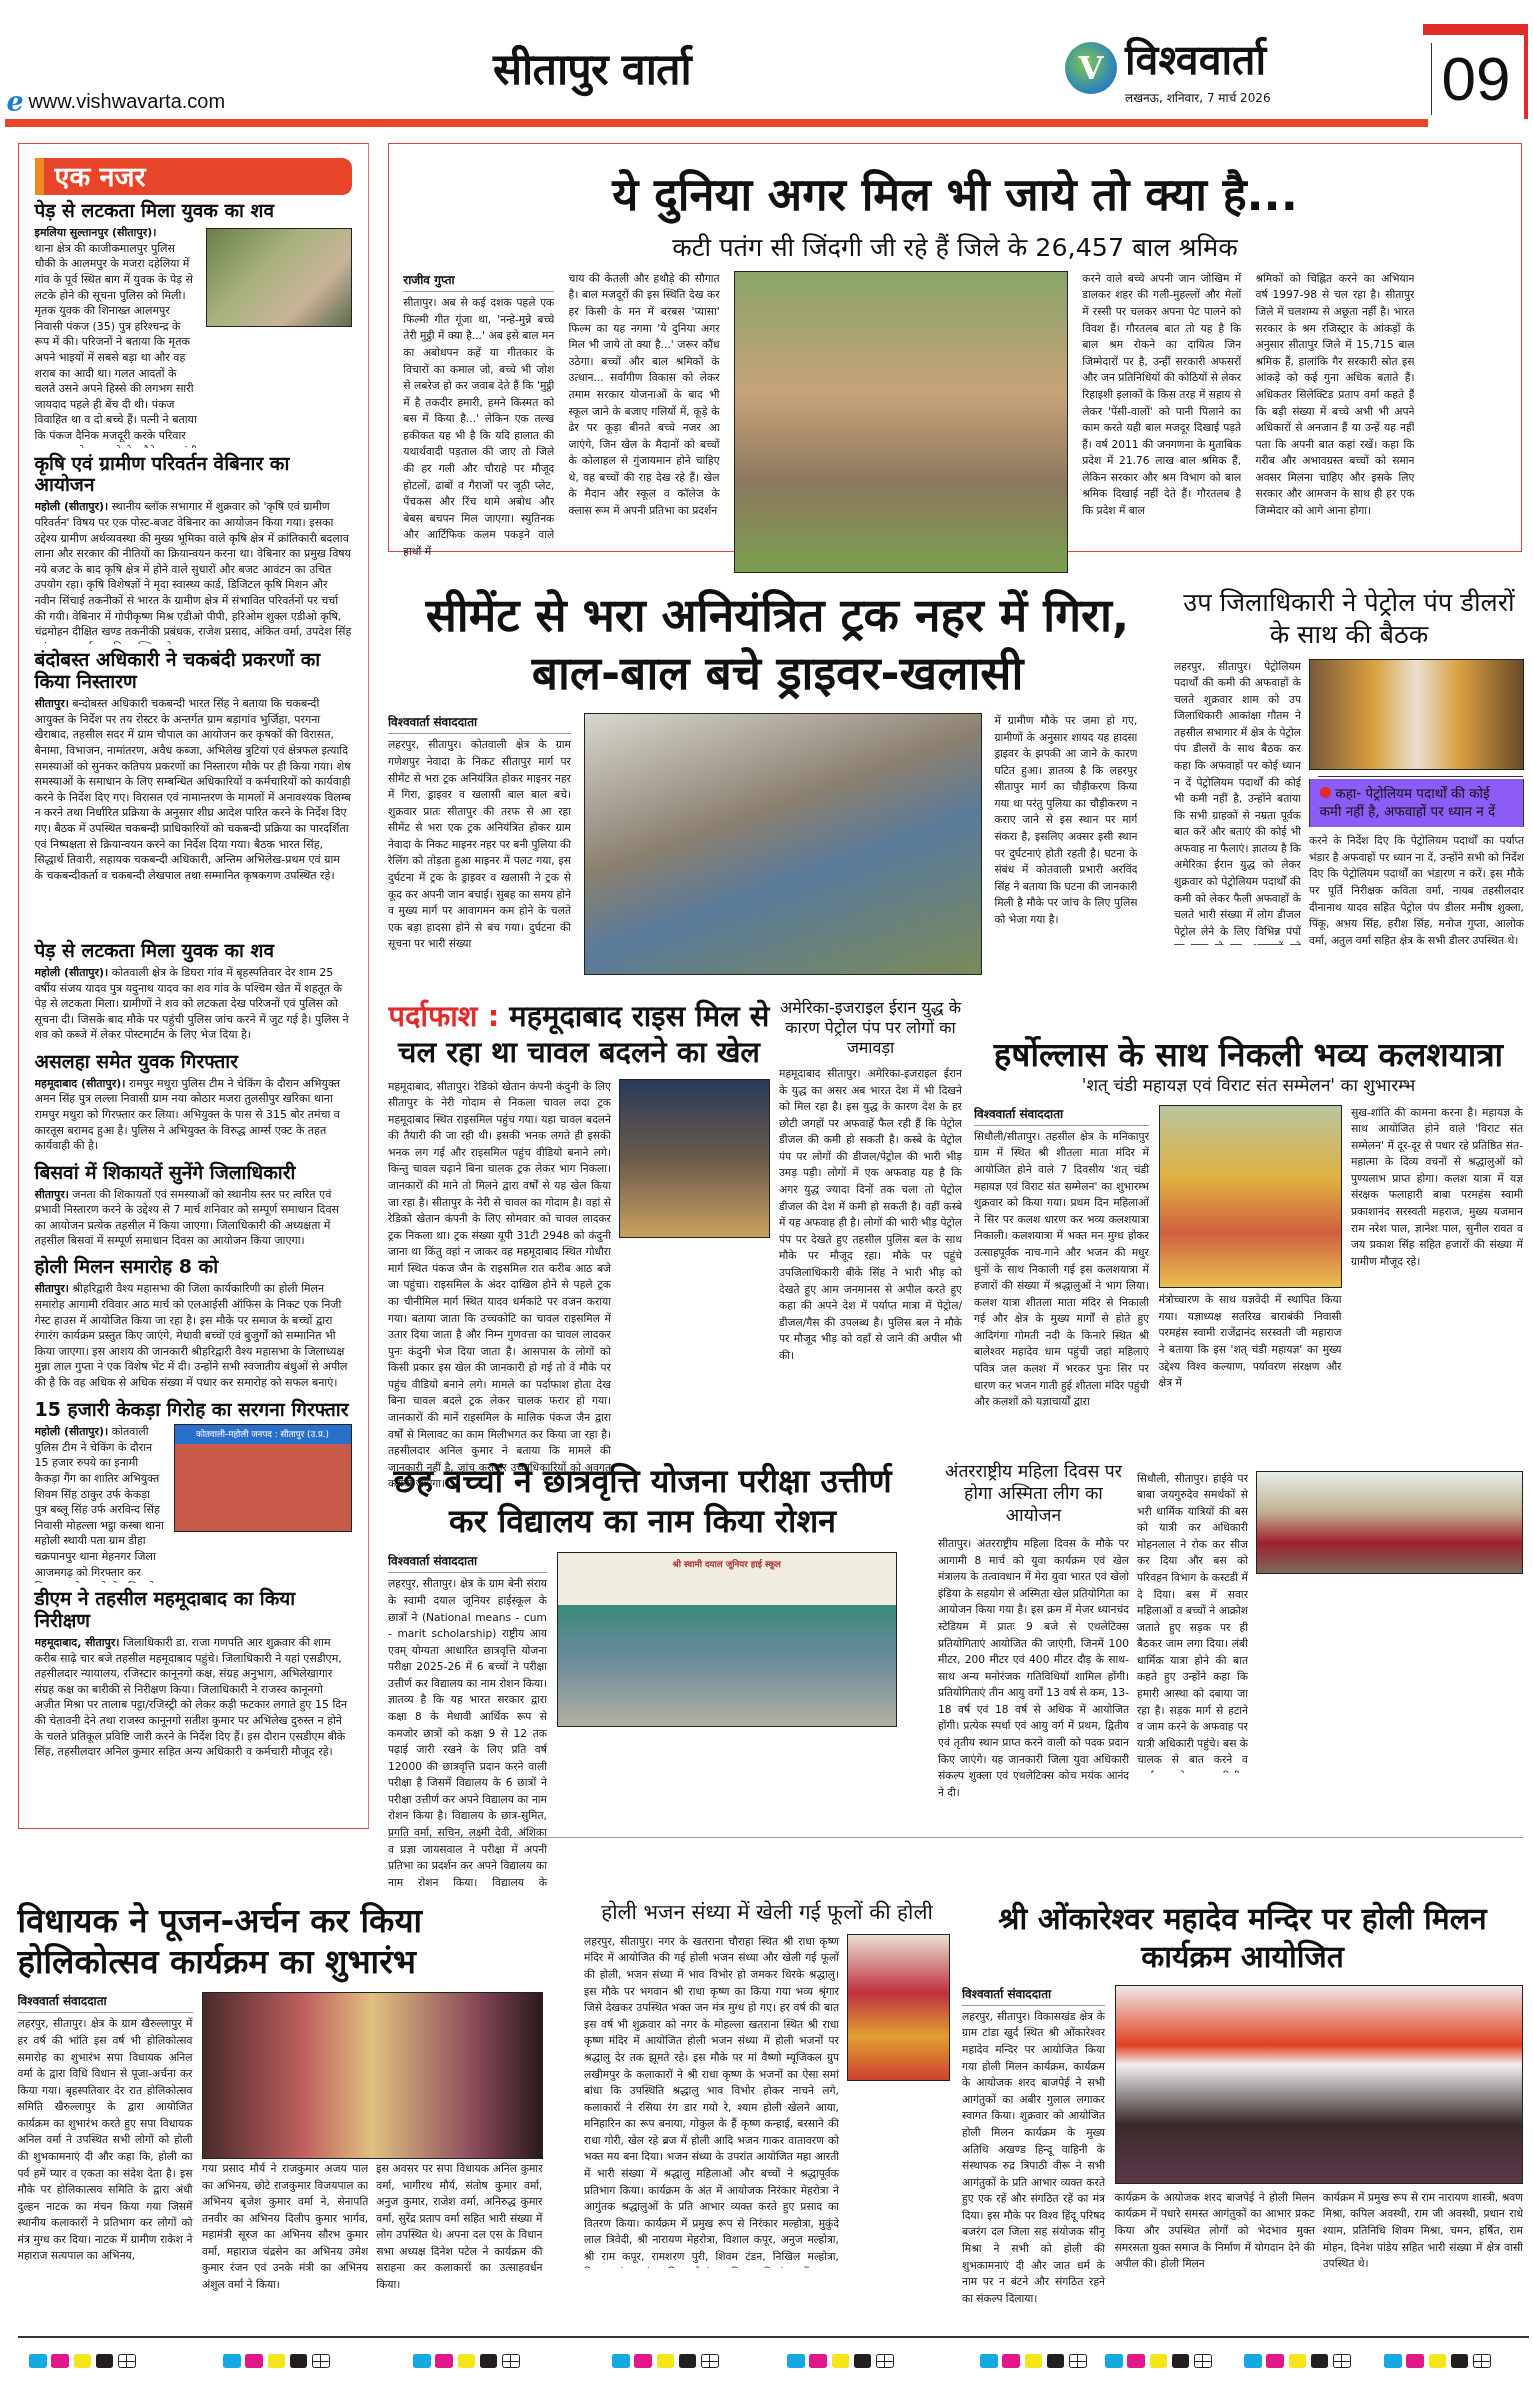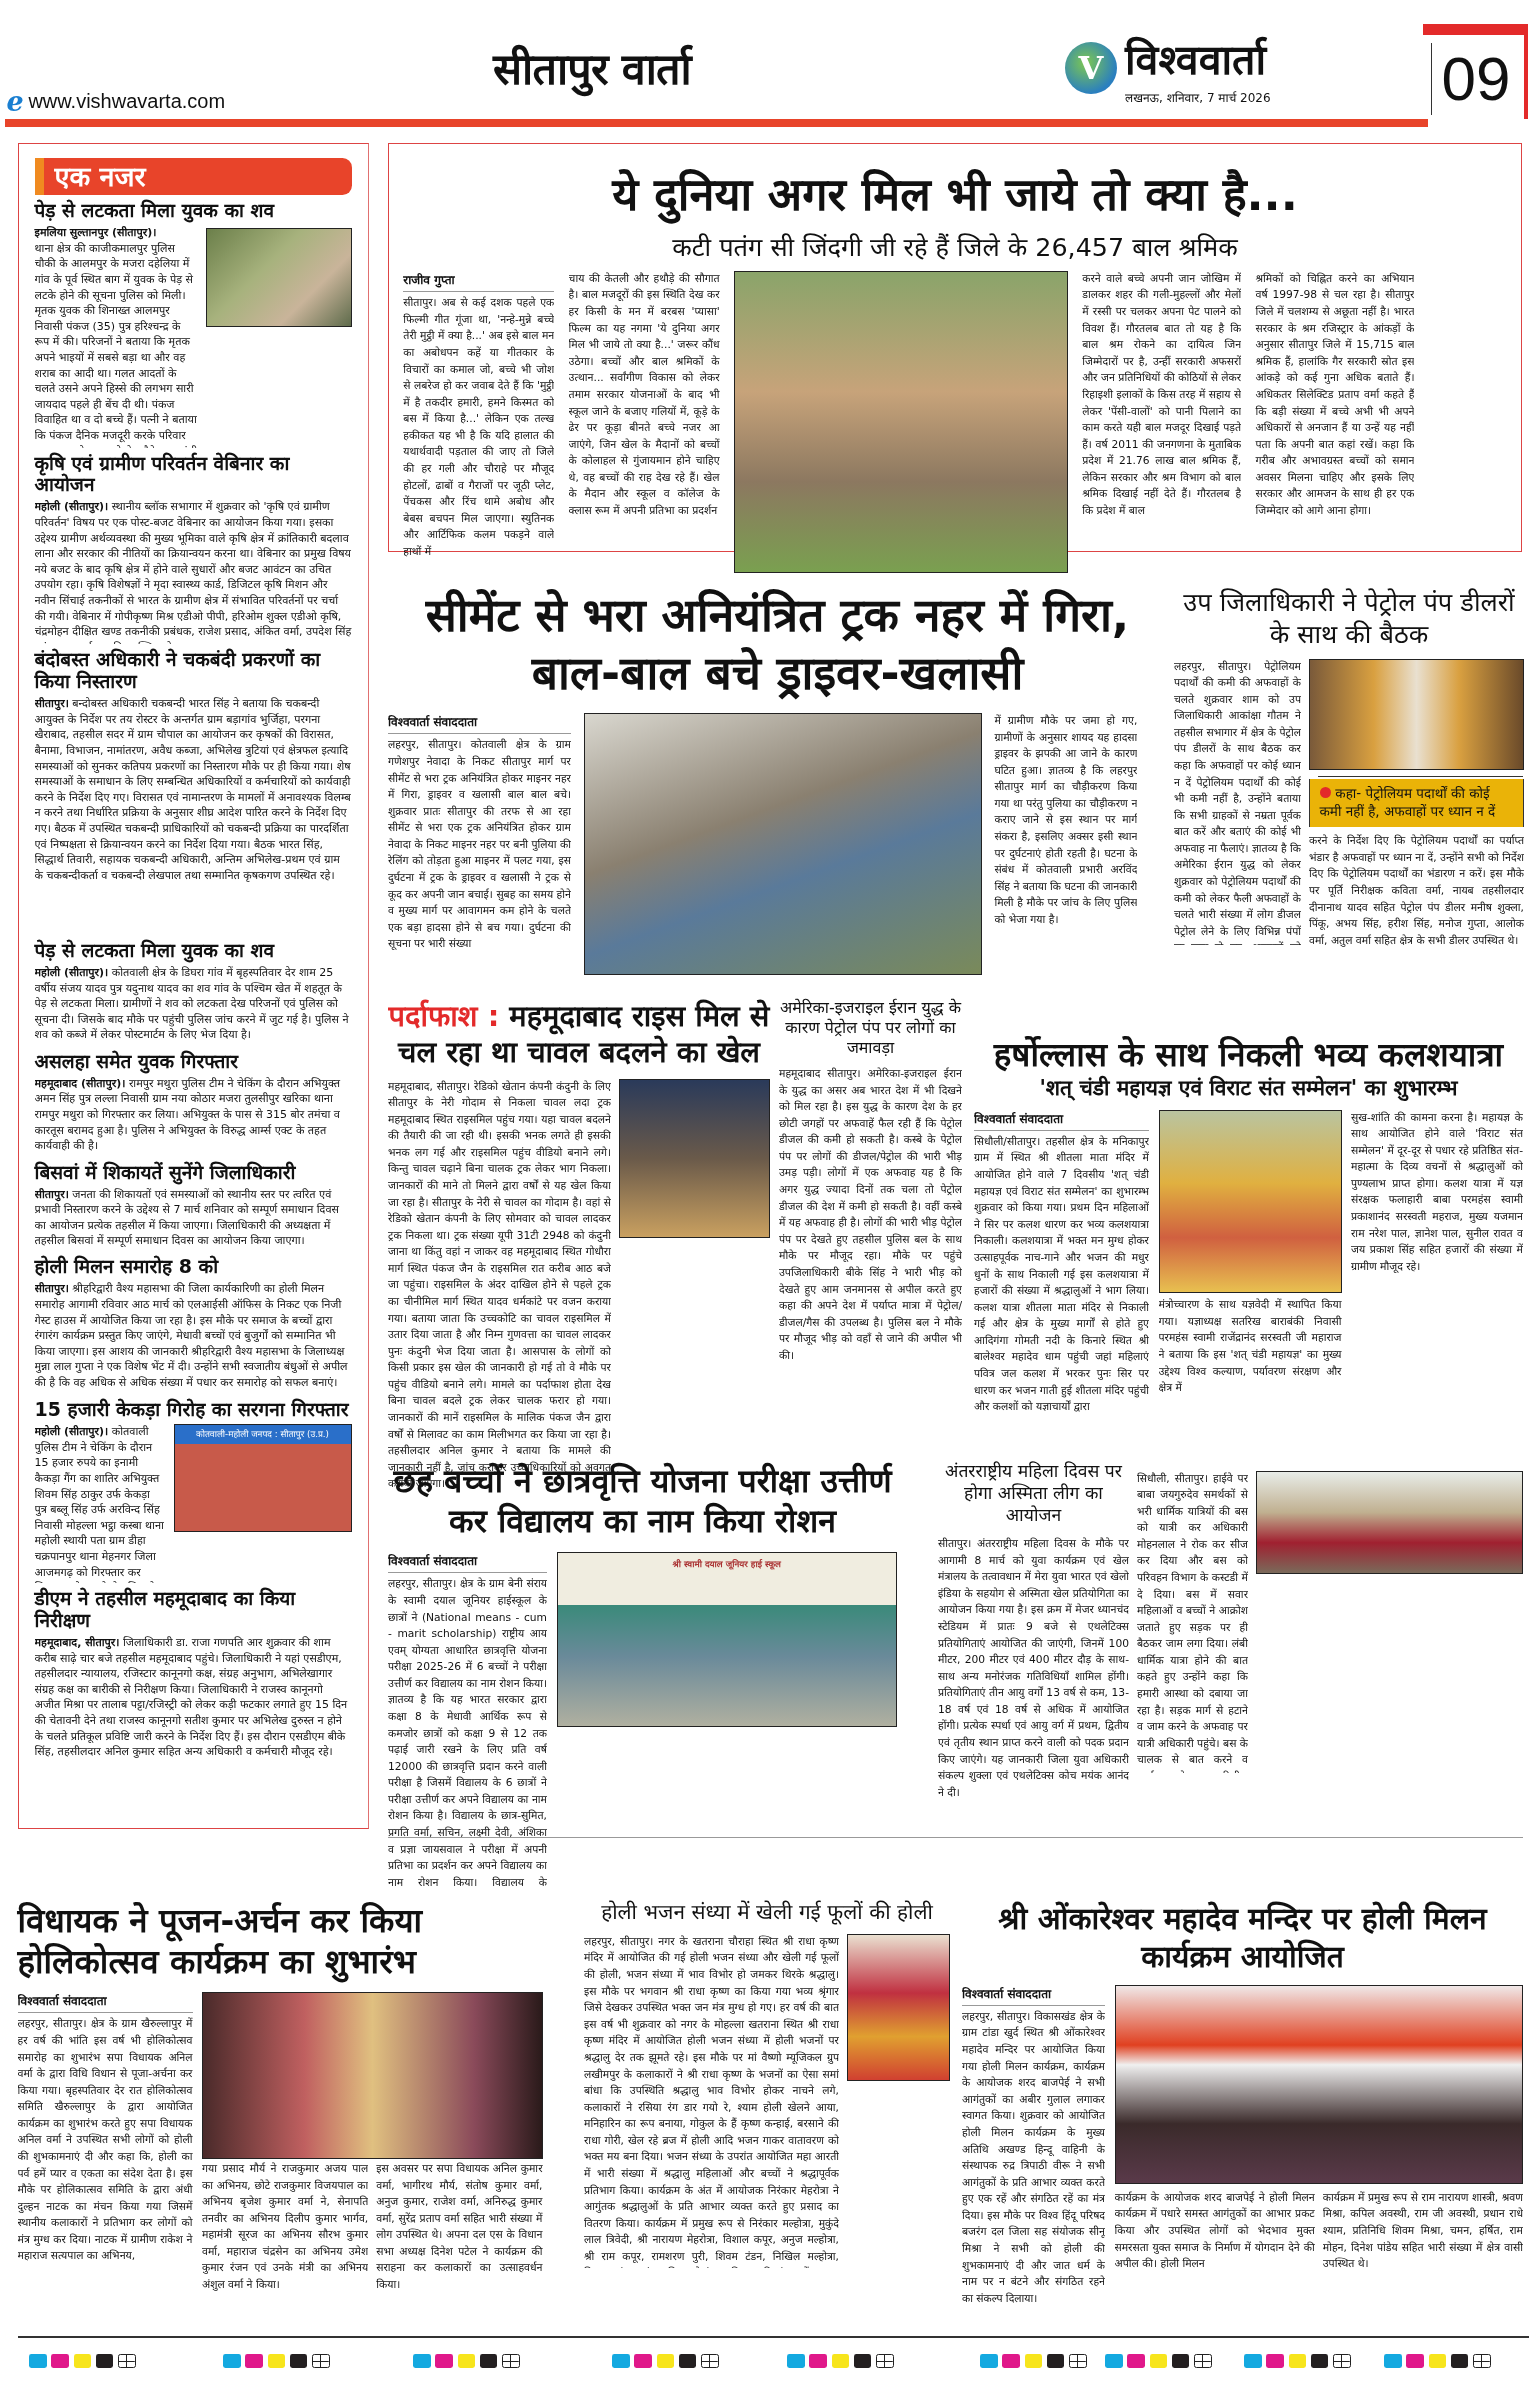"कहा- पेट्रोलियम पदार्थों की कोई" .callout { background: #eab308 -> #8b5cf6 }
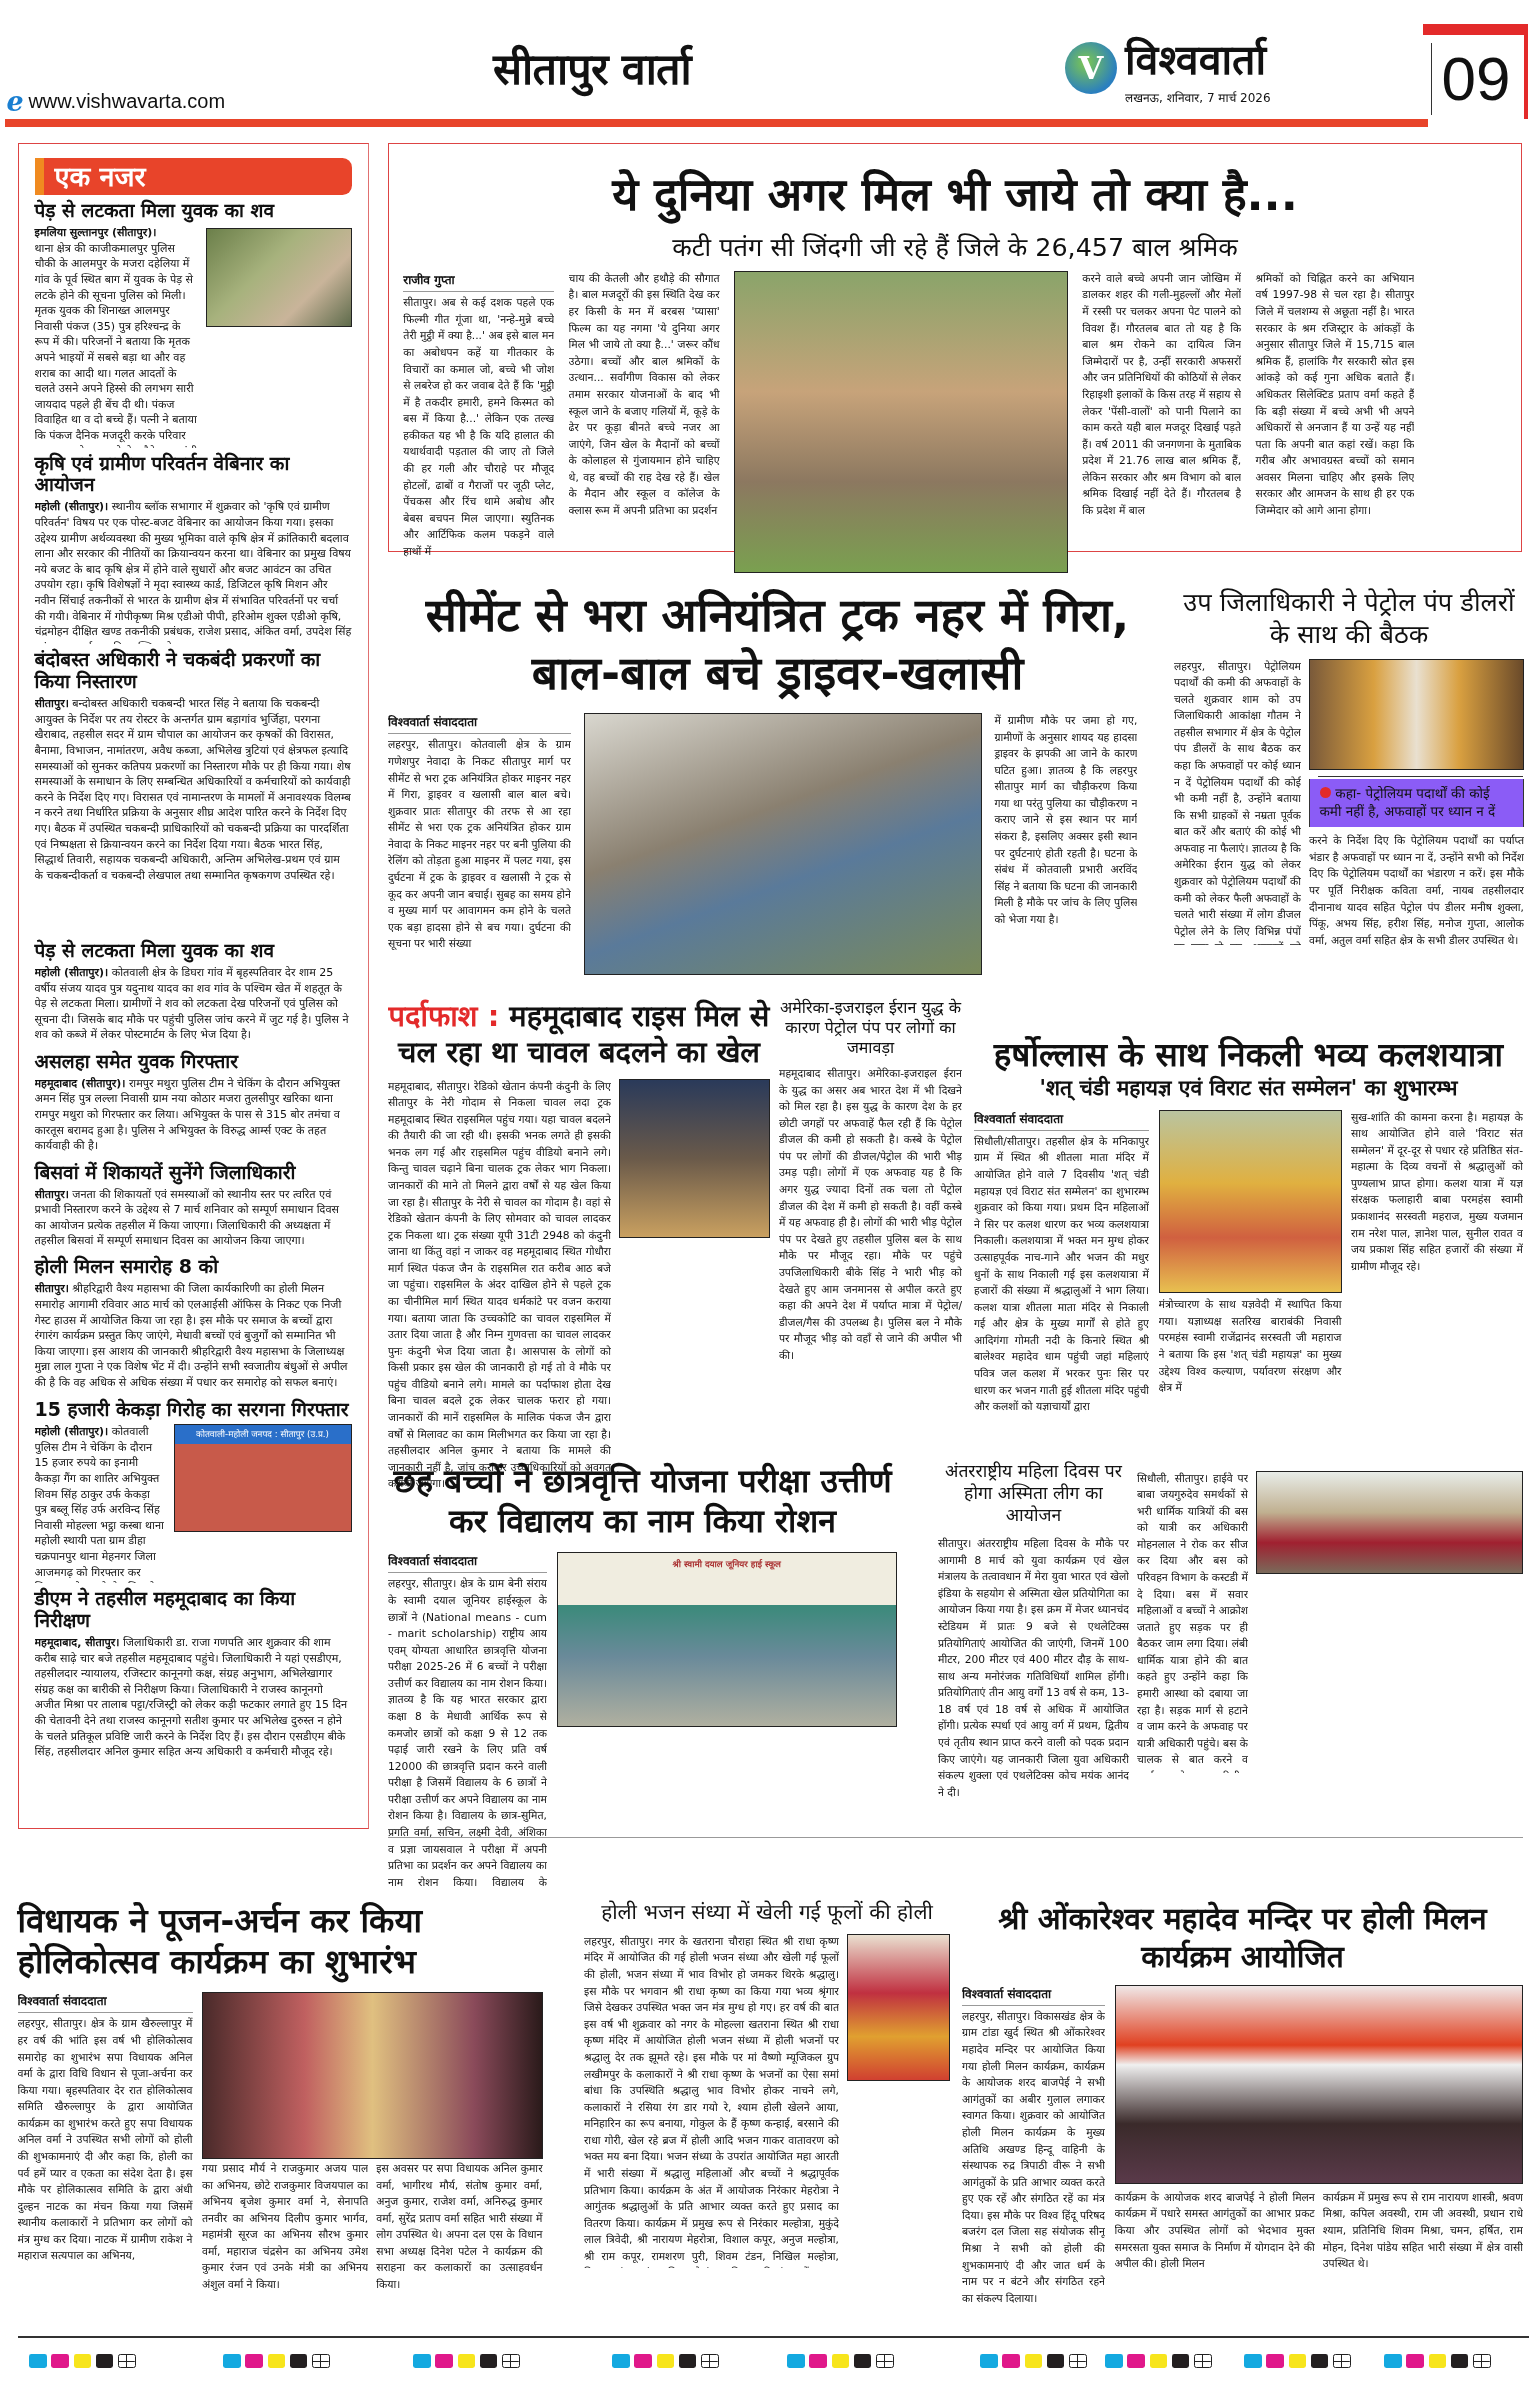"'शत् चंडी महायज्ञ एवं विराट" div.bigh { font-size: 21px -> 17px; font-weight: bold -> normal }
